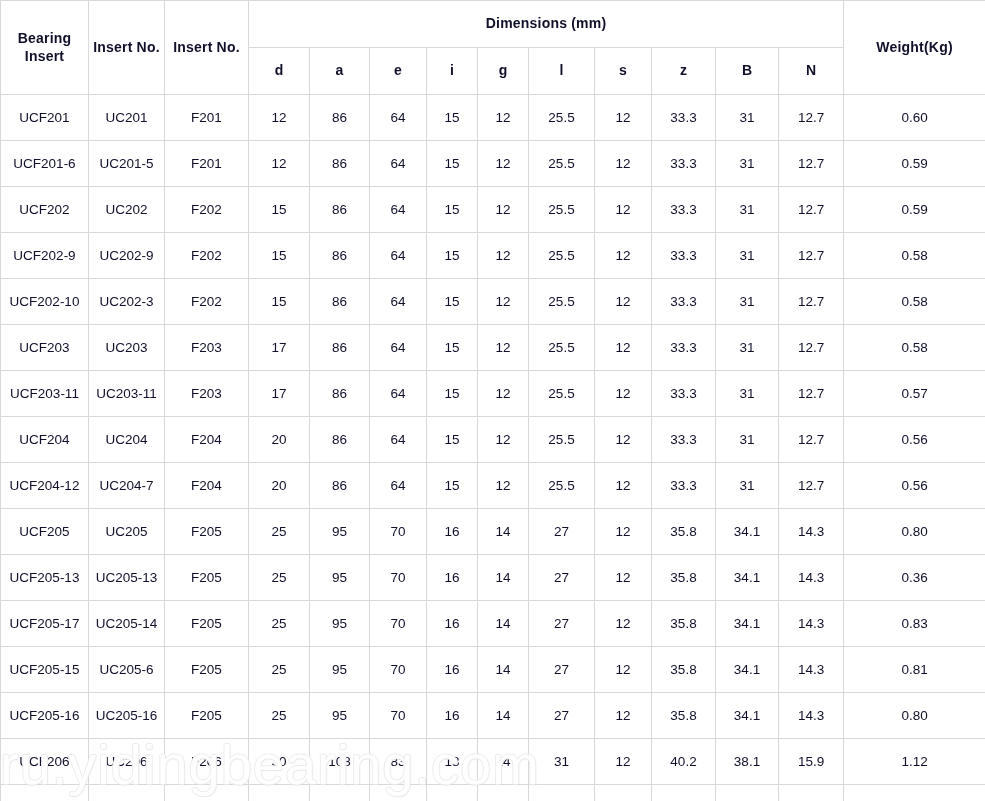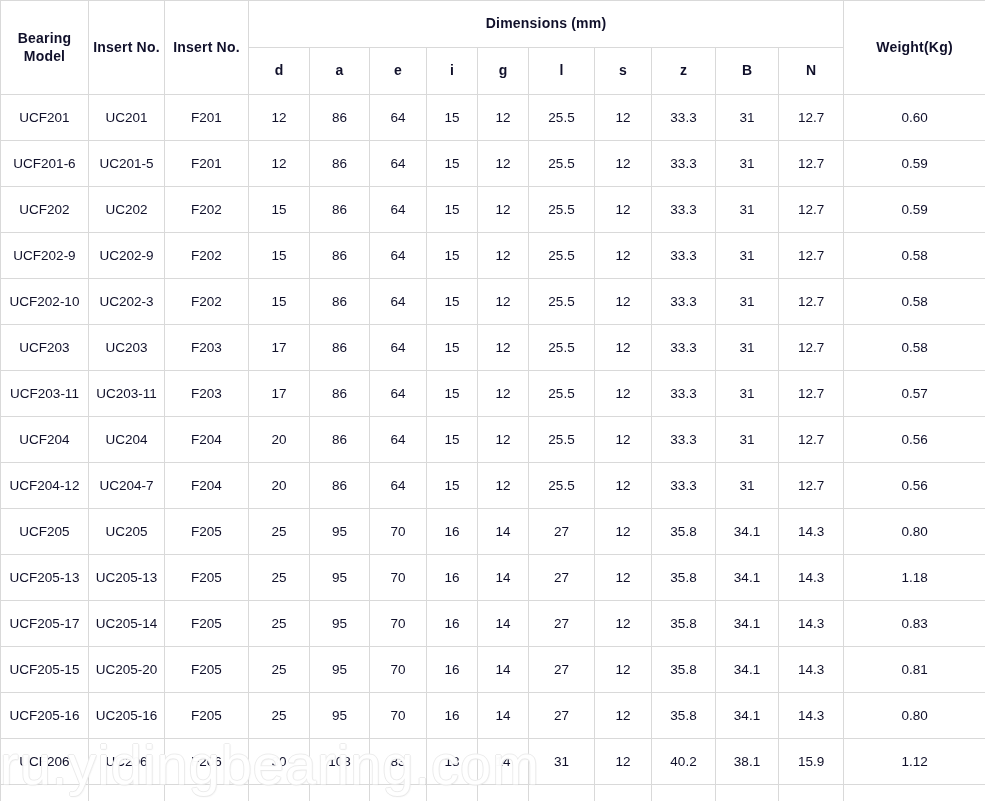"Bearing Model" th.h-bearing { text: Model -> Insert }
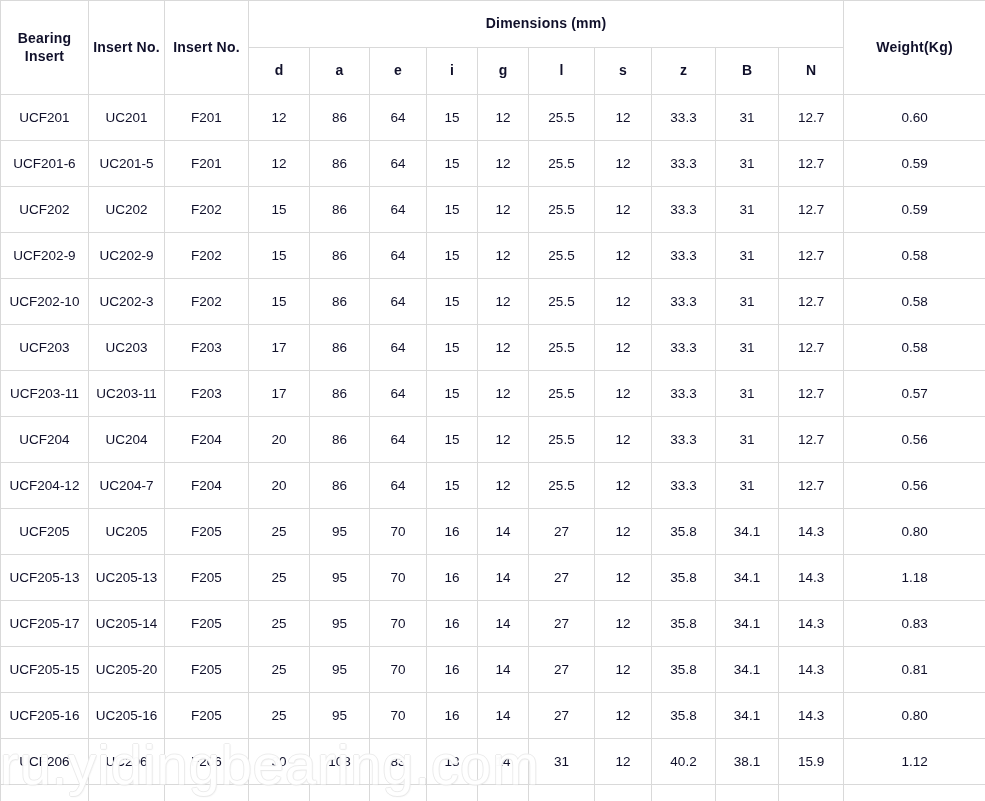"1.18" td { text: 1.18 -> 0.36 }
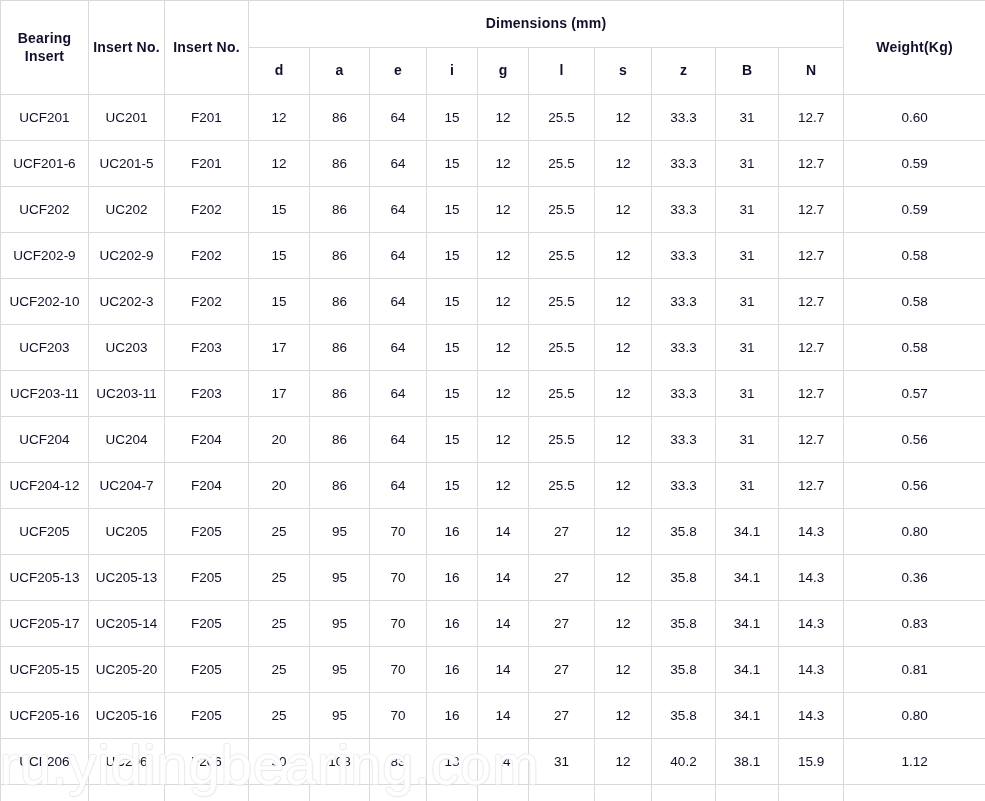"UC205-20" td { text: UC205-20 -> UC205-6 }
